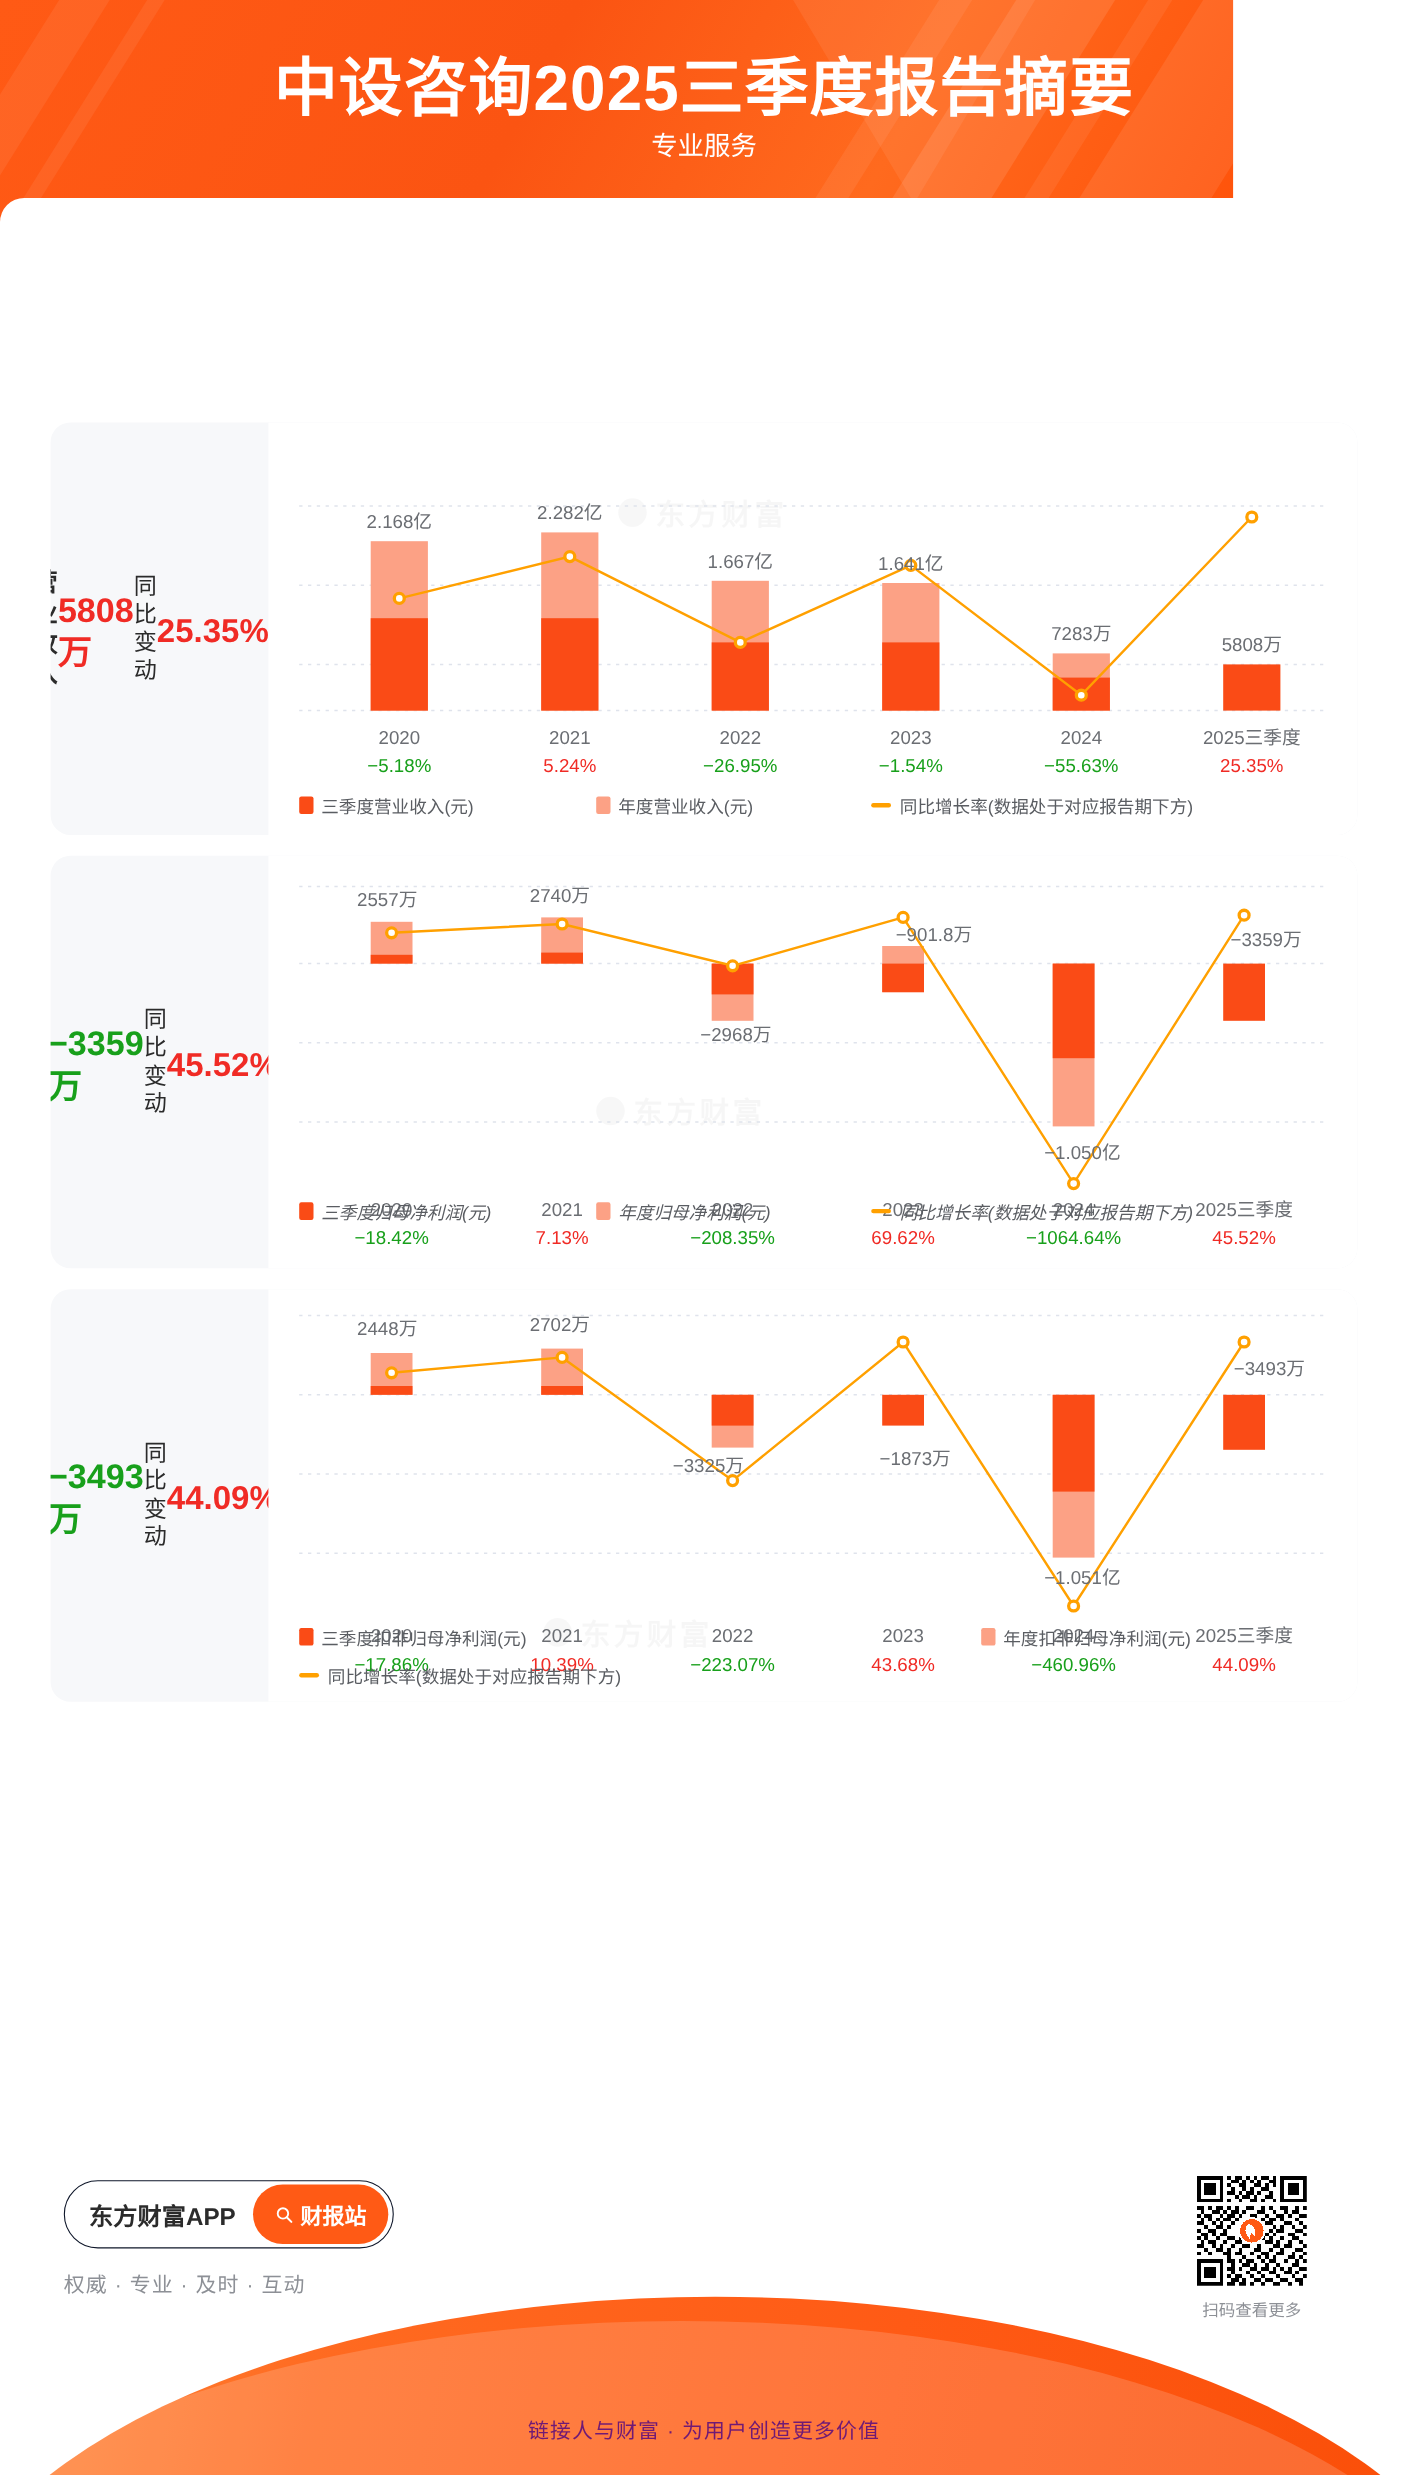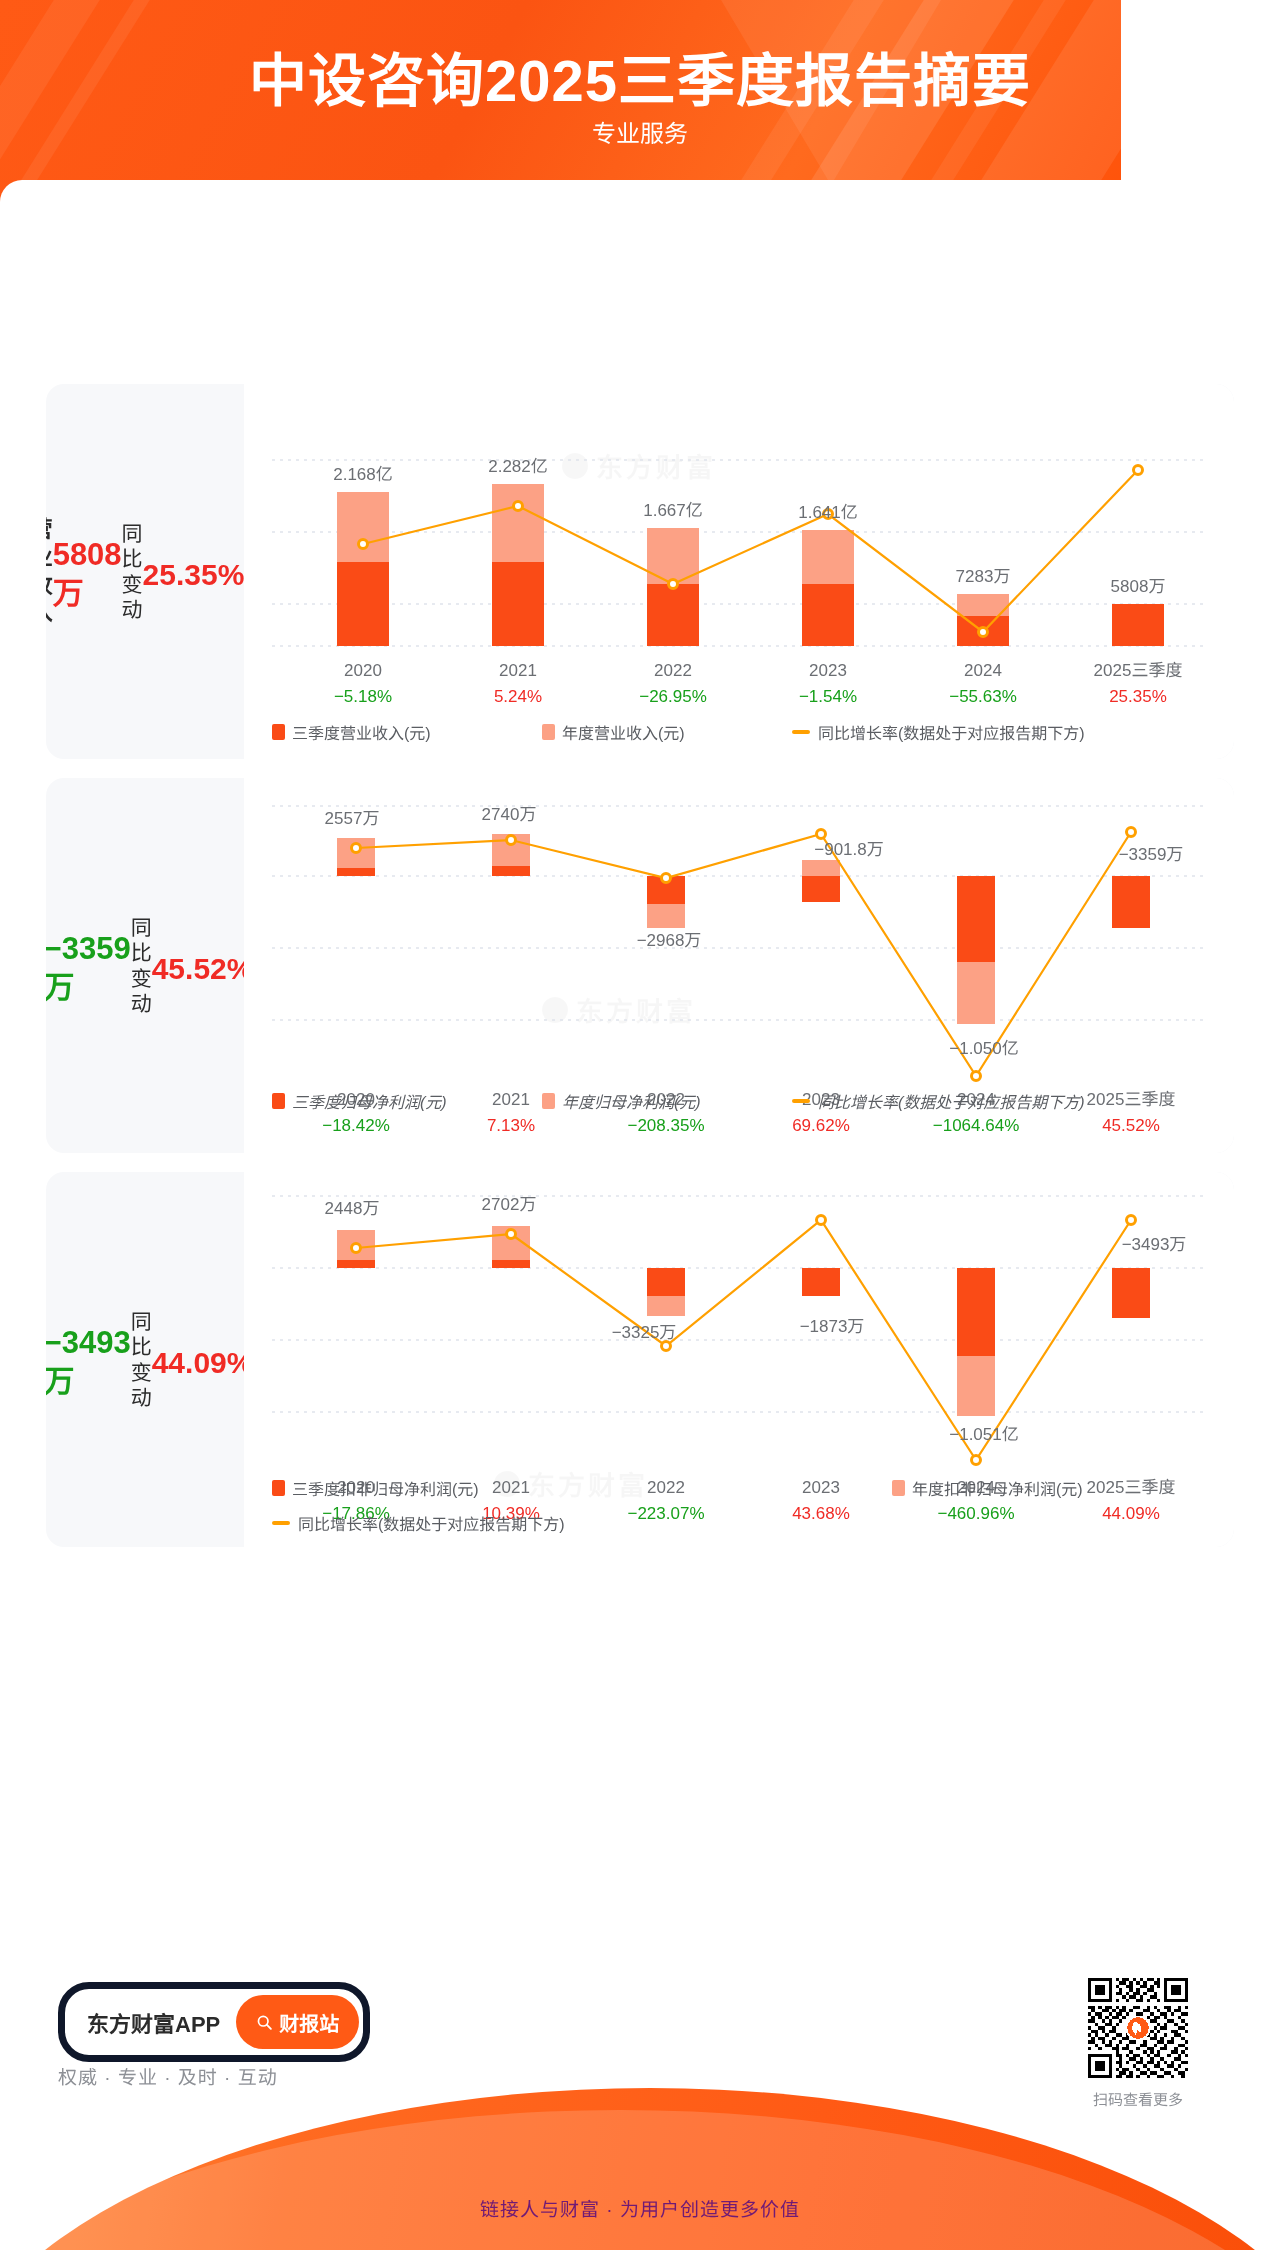"东方财富APP" .app-pill { border: 7px solid #0f172a -> 1px solid #0f172a; height: 80px -> 62px }
